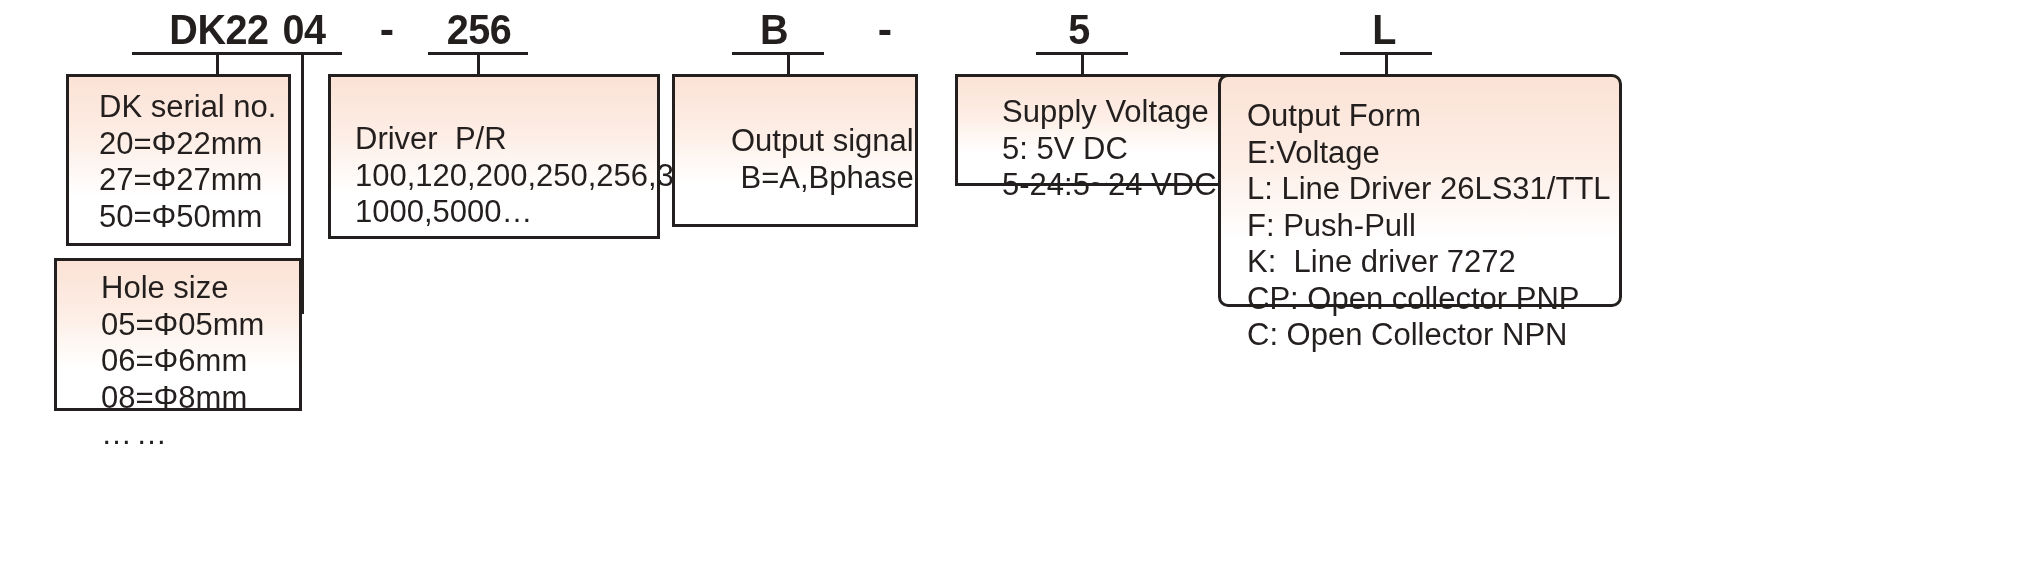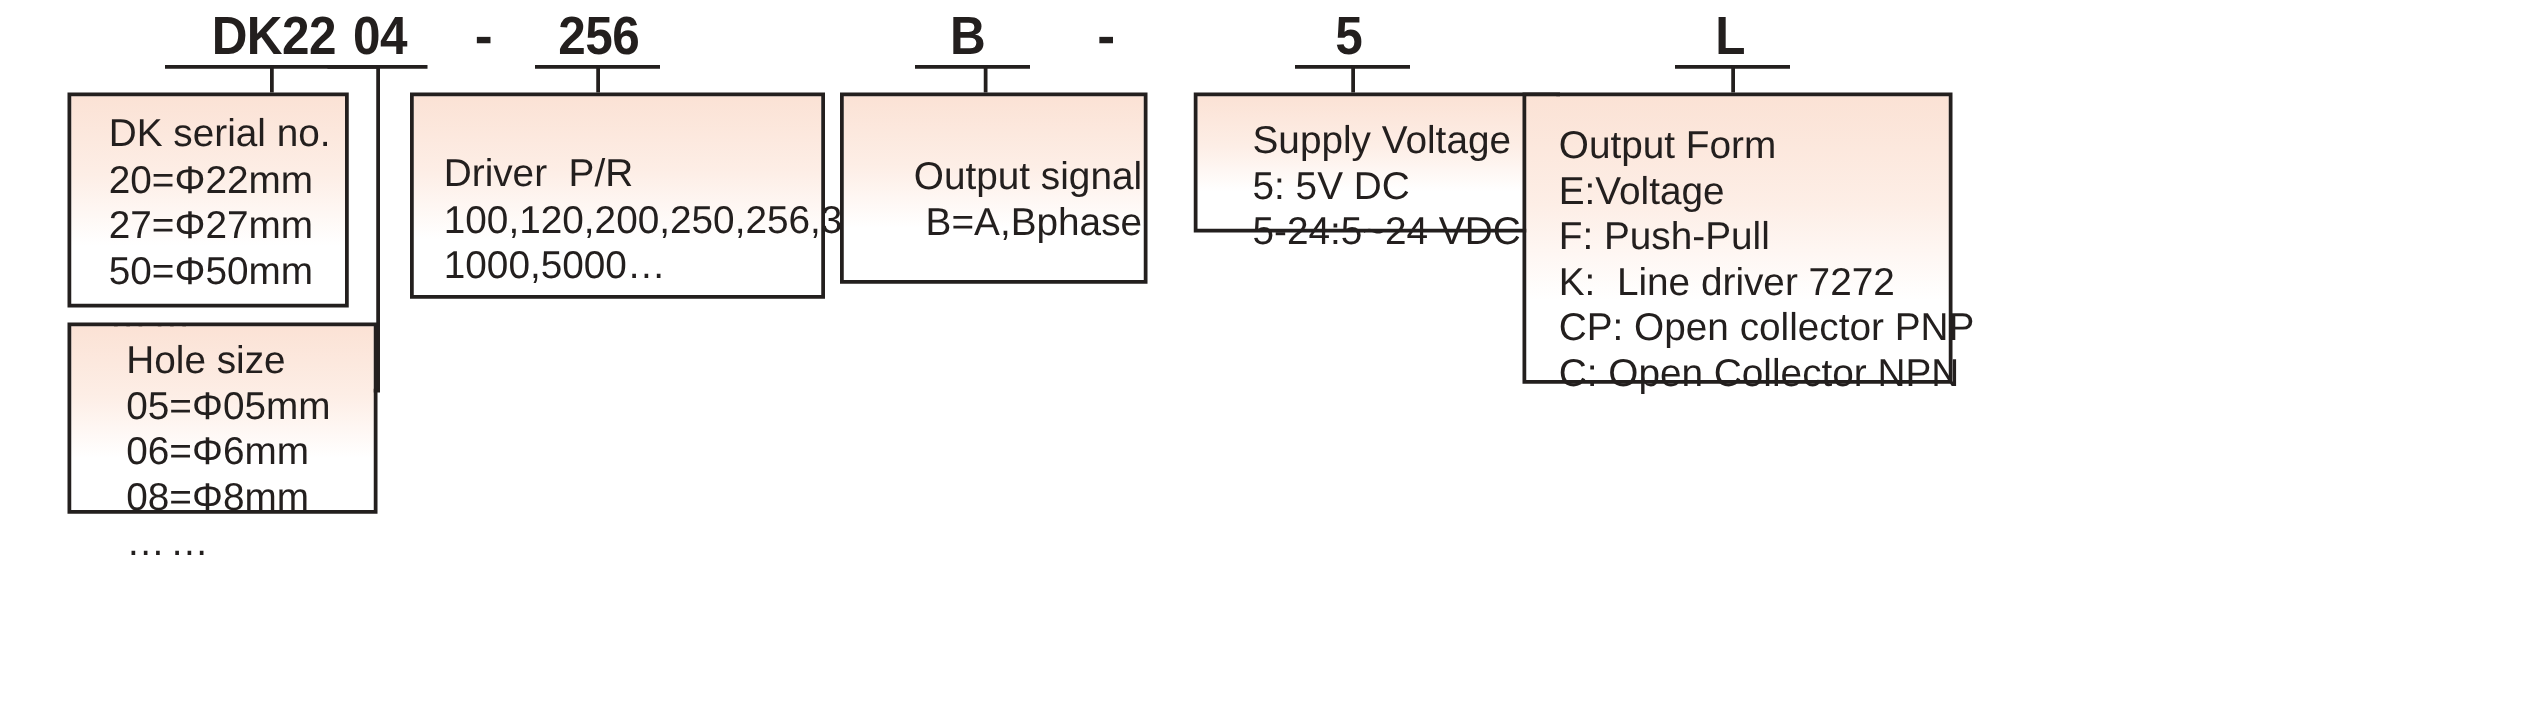"DK serial no." div.box { left: 30px -> 42px }
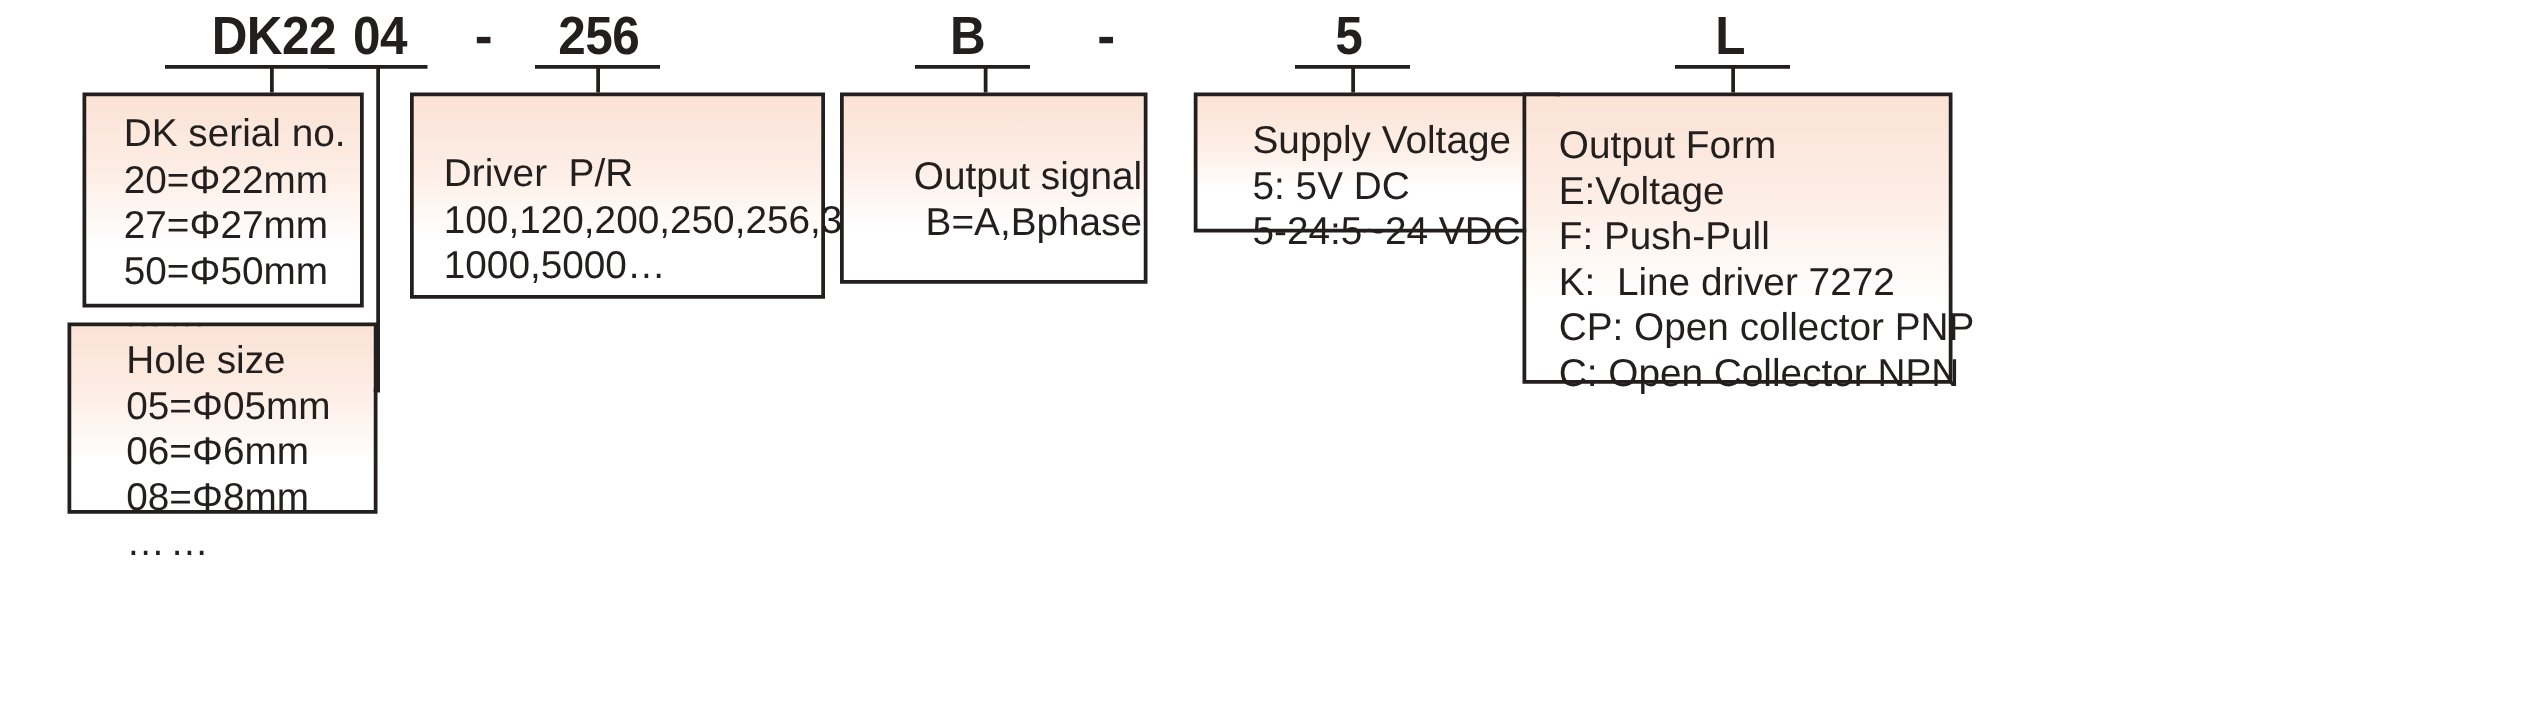"Output Form" div.box { border-radius: none -> 10px; width: 344px -> 404px }
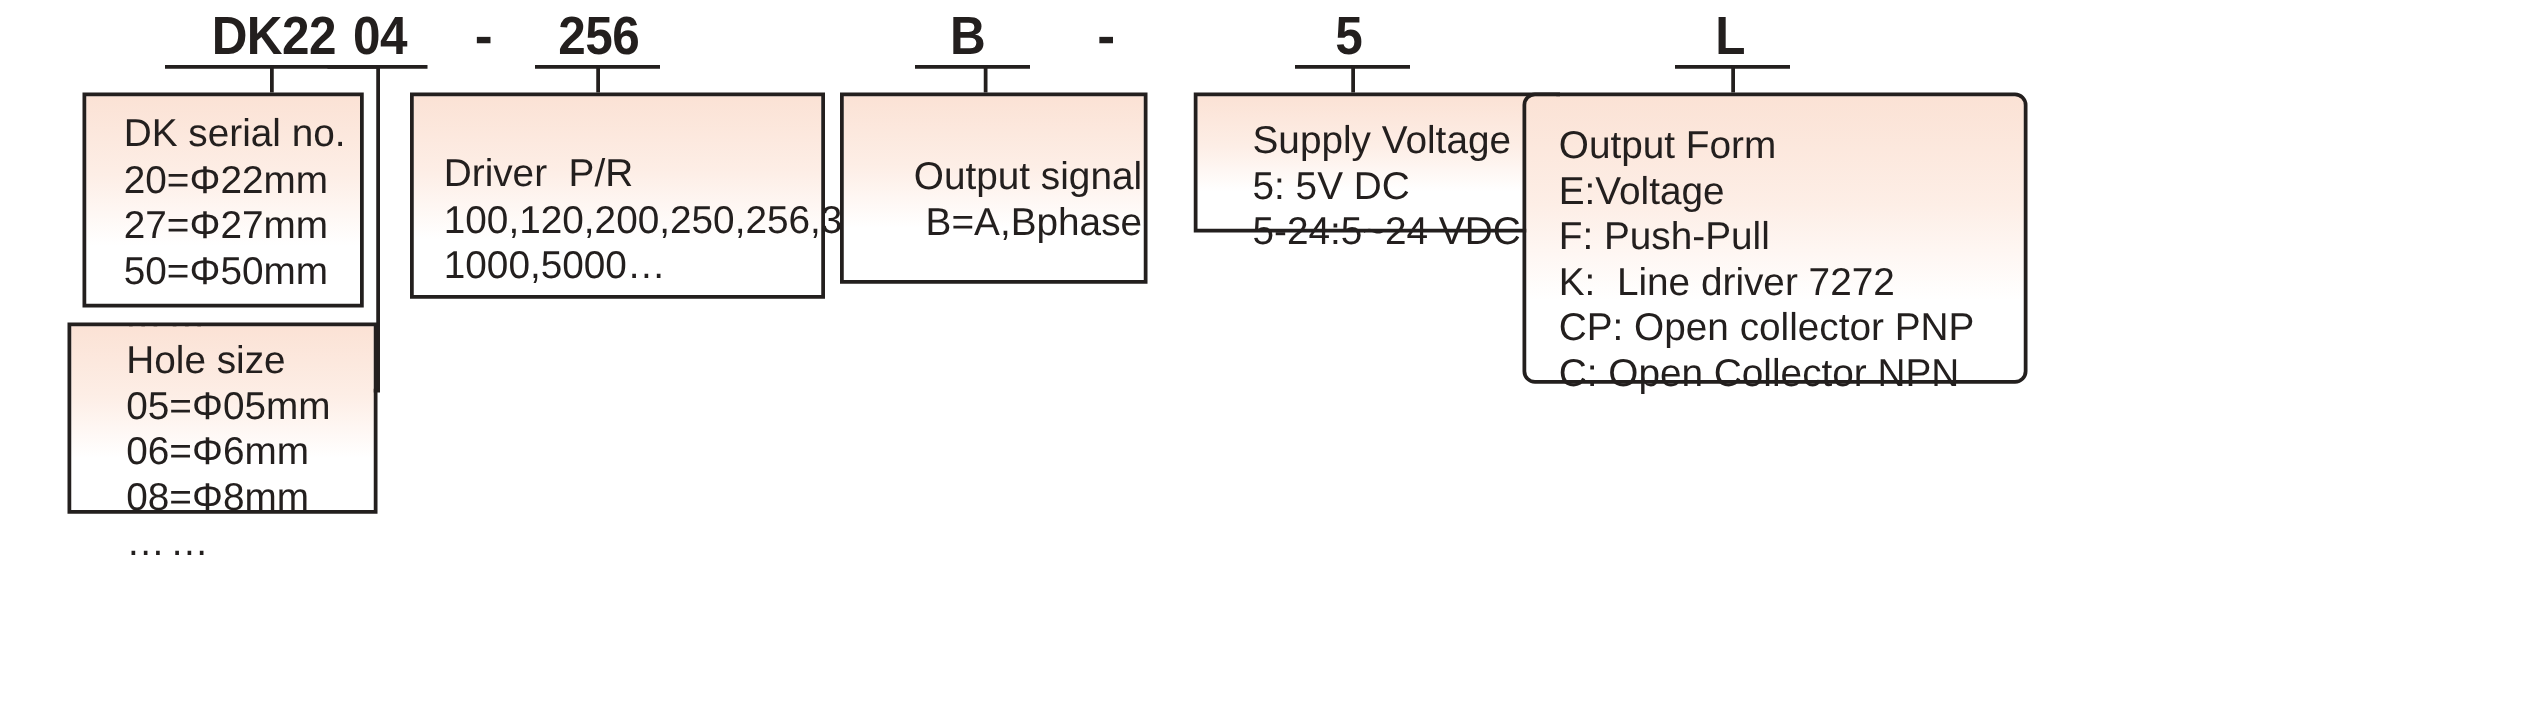"L: Line Driver 26LS31/TTL" div { html: none -> <div>L: Line Driver 26LS31/TTL</div> }
